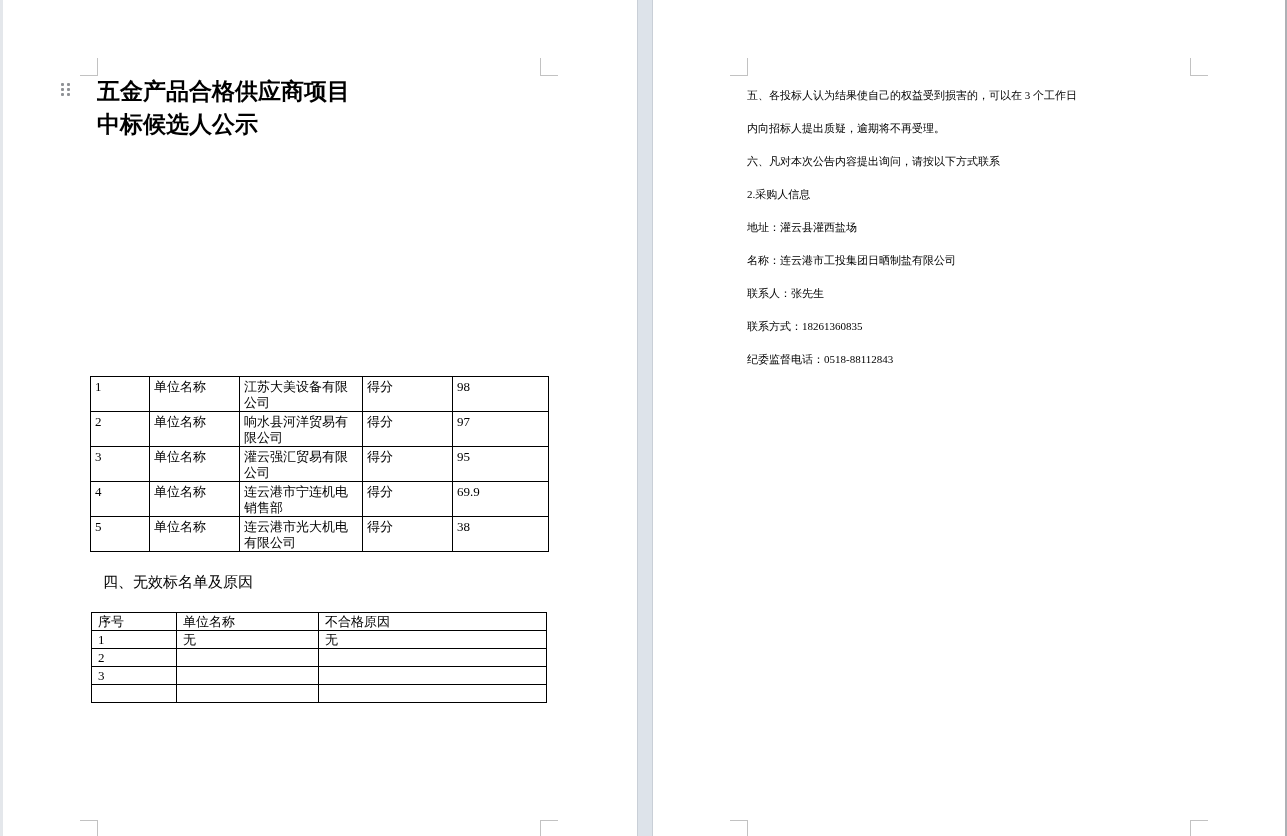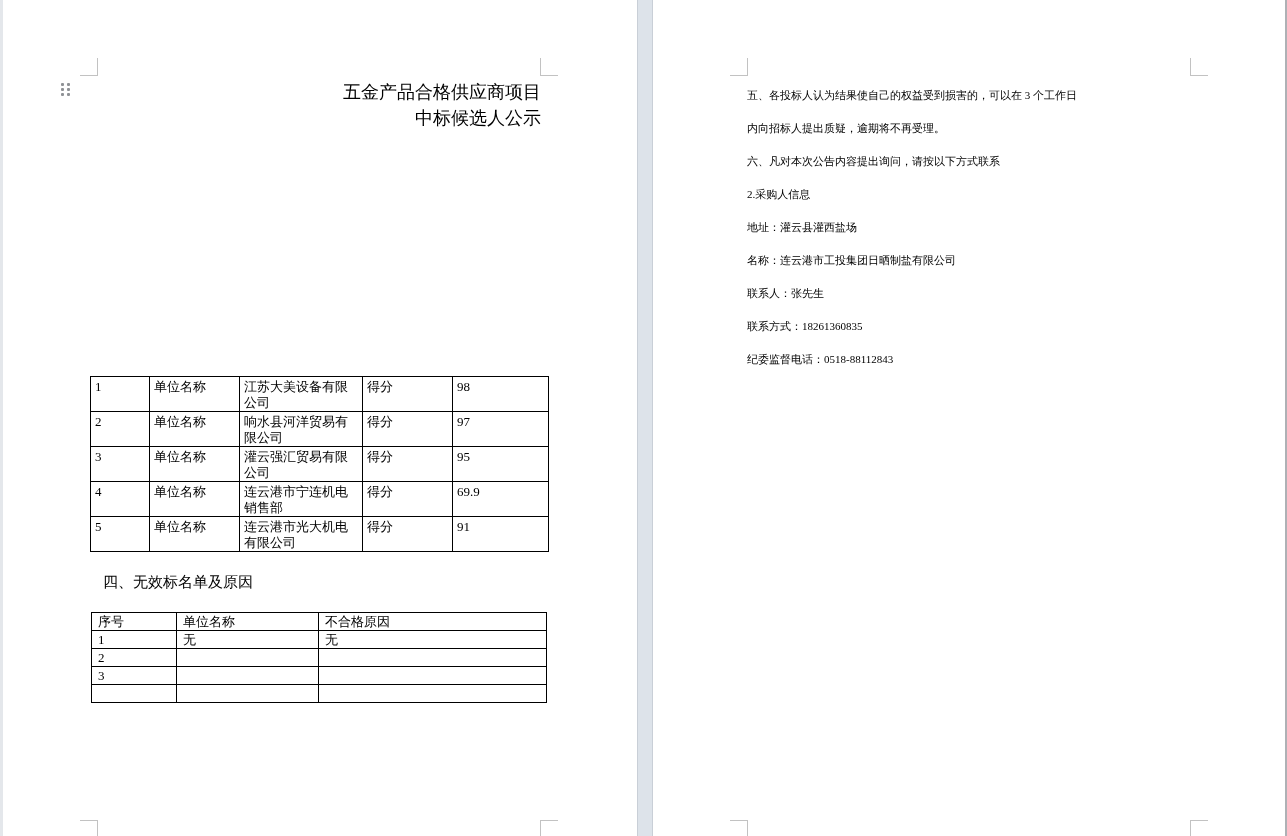"五金产品合格供应商项目" .doc-title { font-size: 18px -> 23px; font-weight: normal -> bold; text-align: right -> left }
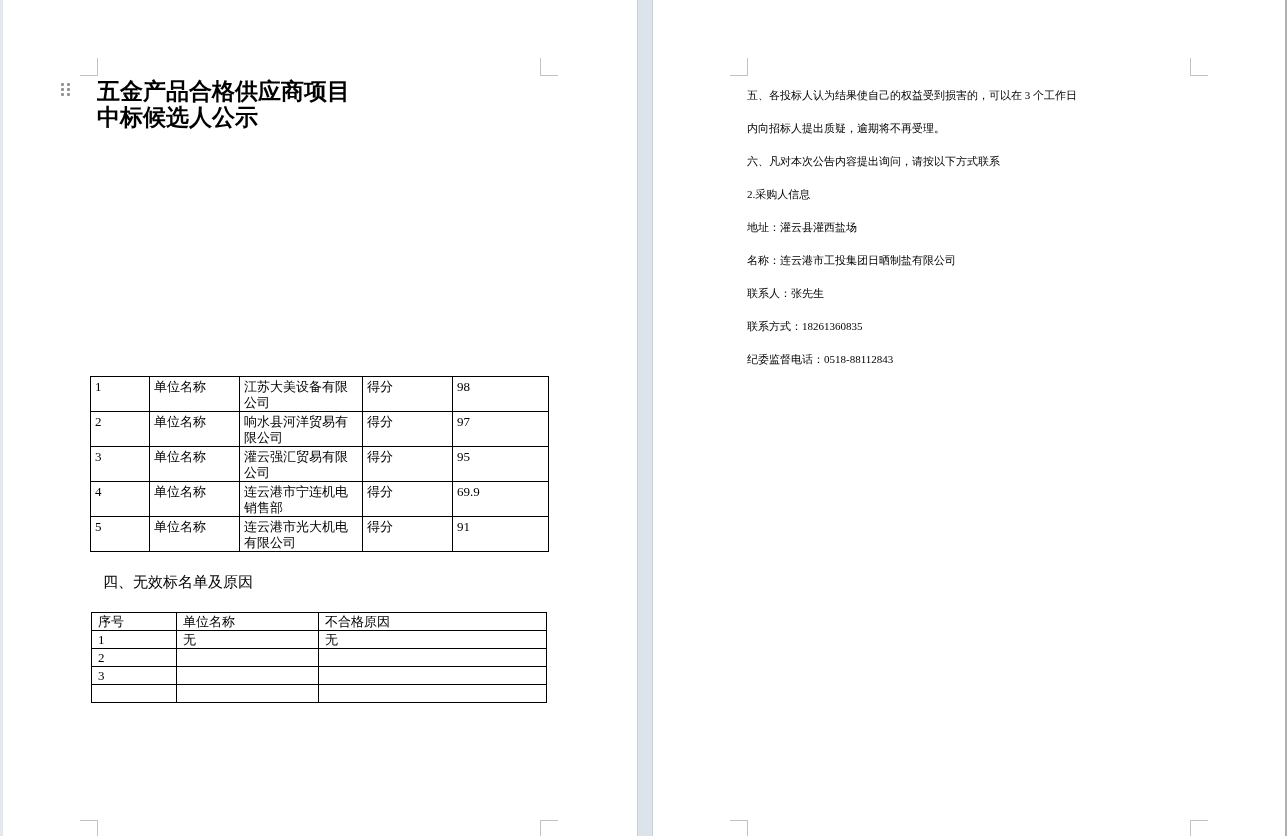"中标候选人公示" .t2 { top: 106px -> 113px }
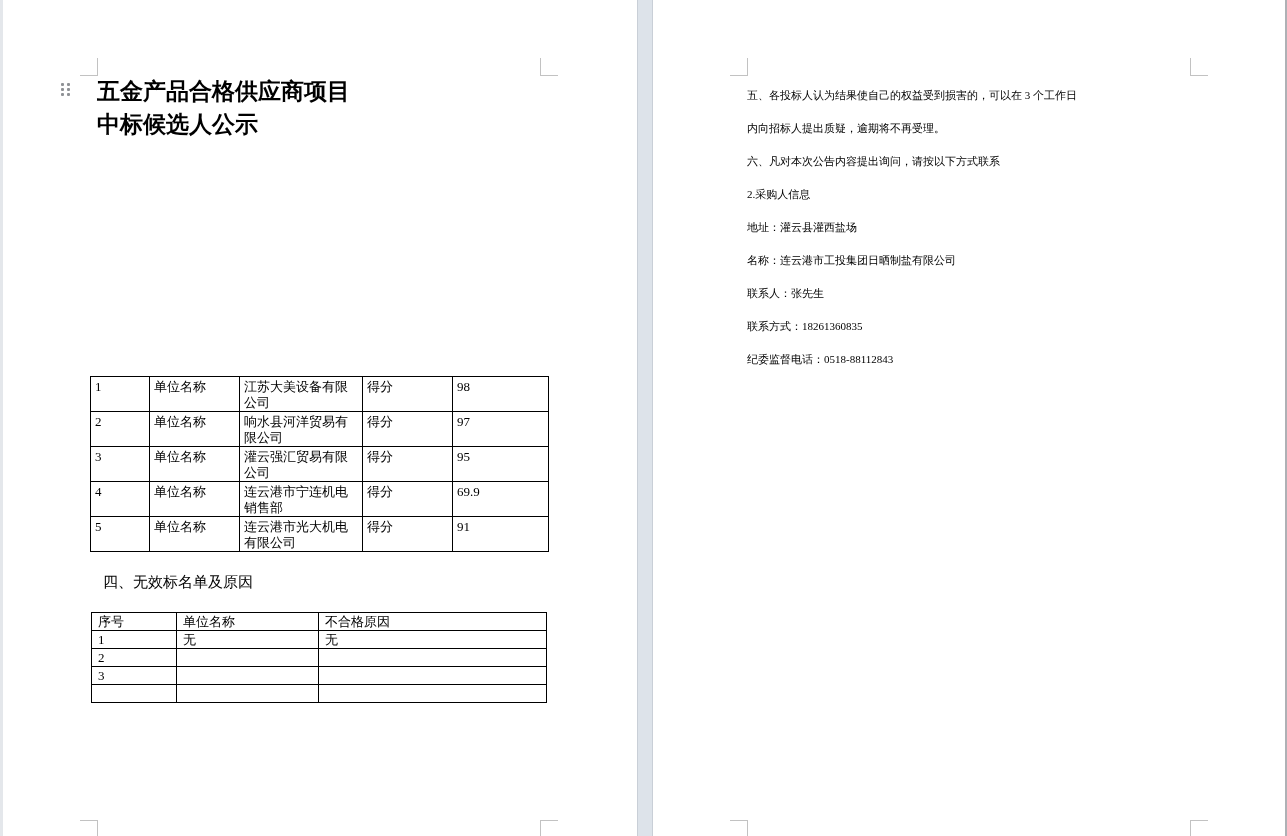"91" td { text: 91 -> 38 }
